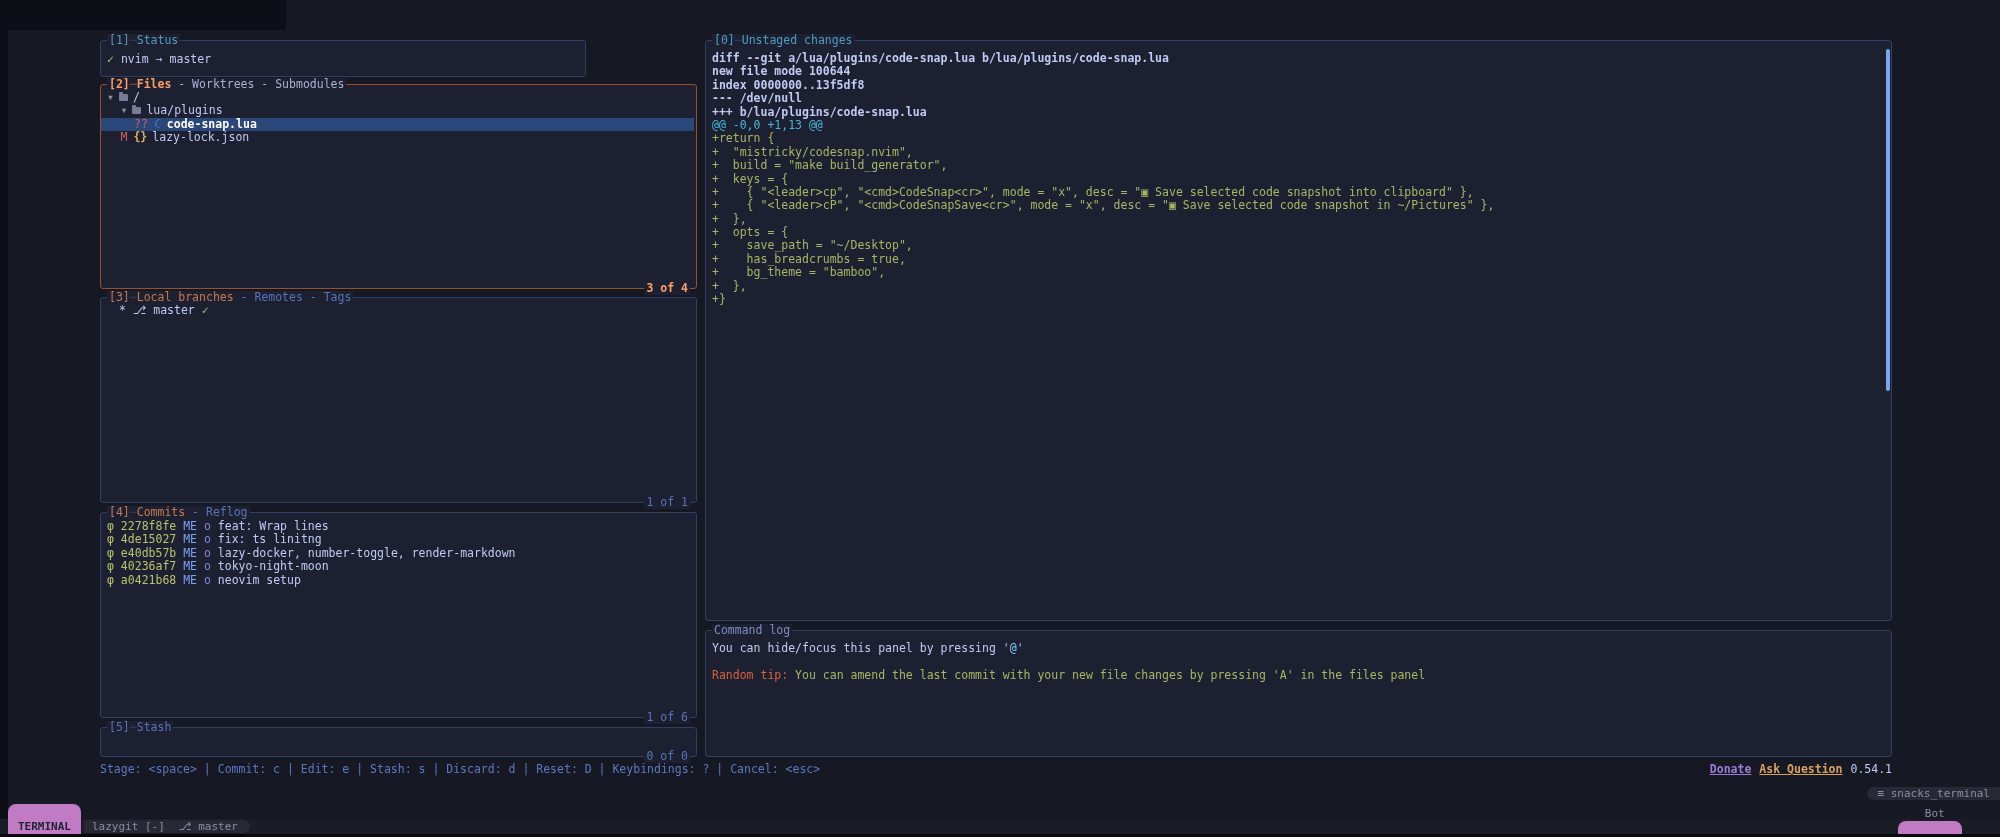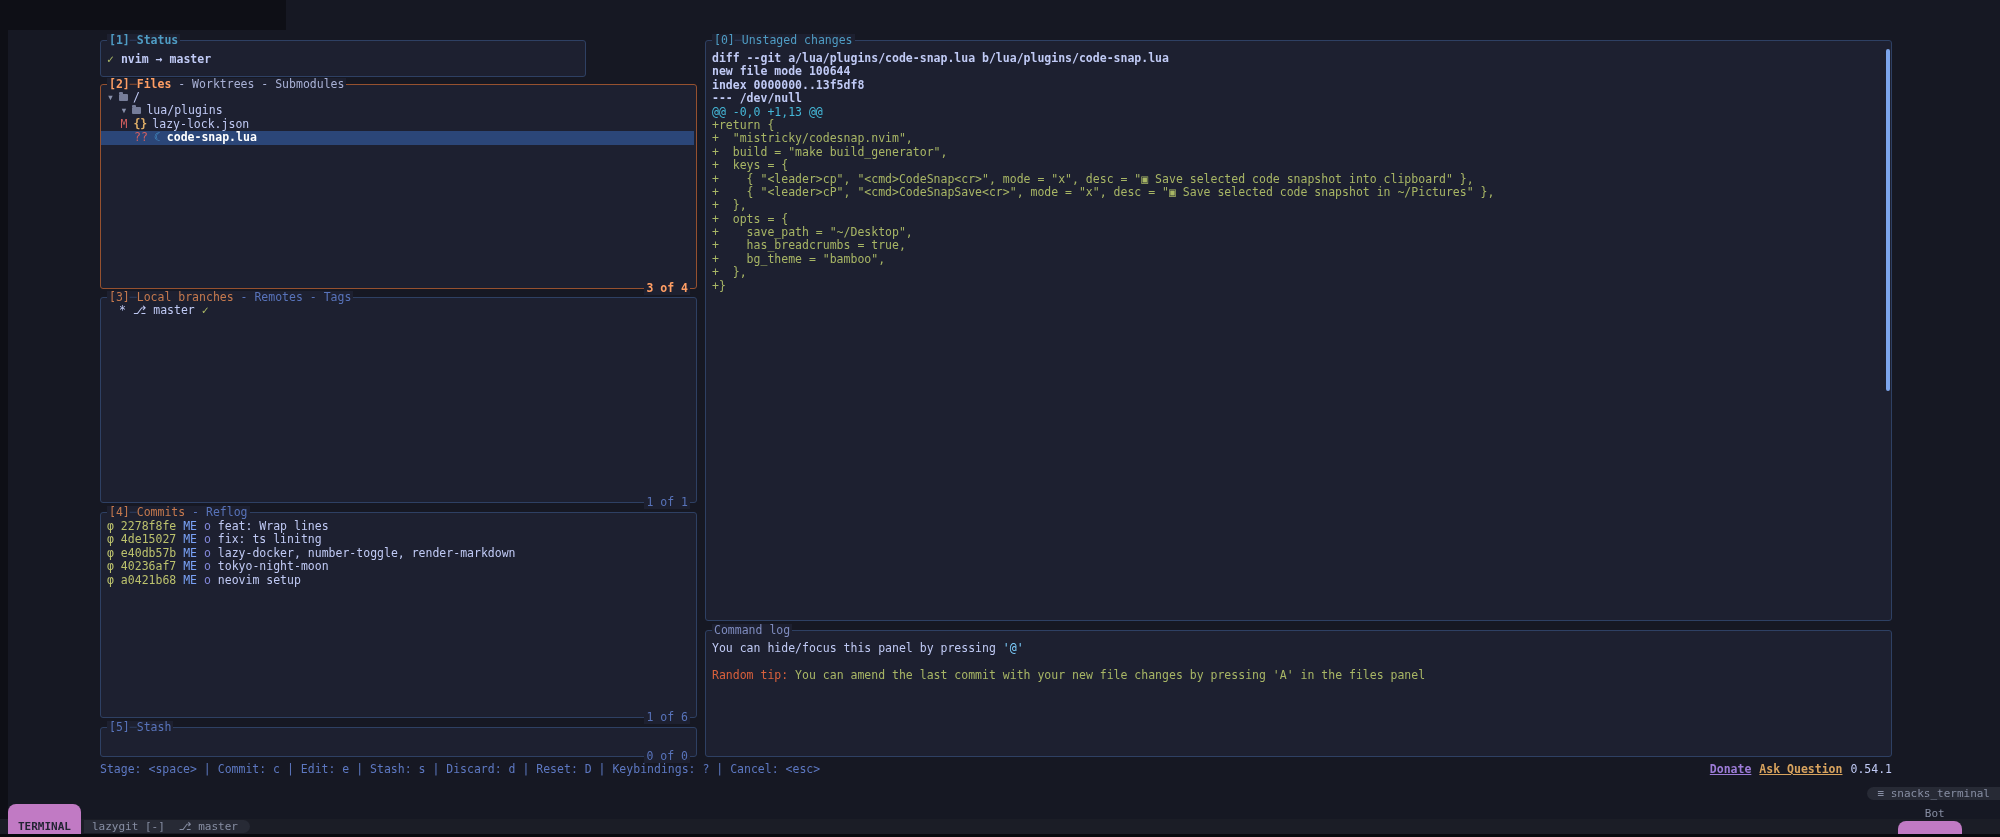"[1]─Status" #p-status { font-weight: bold -> none }
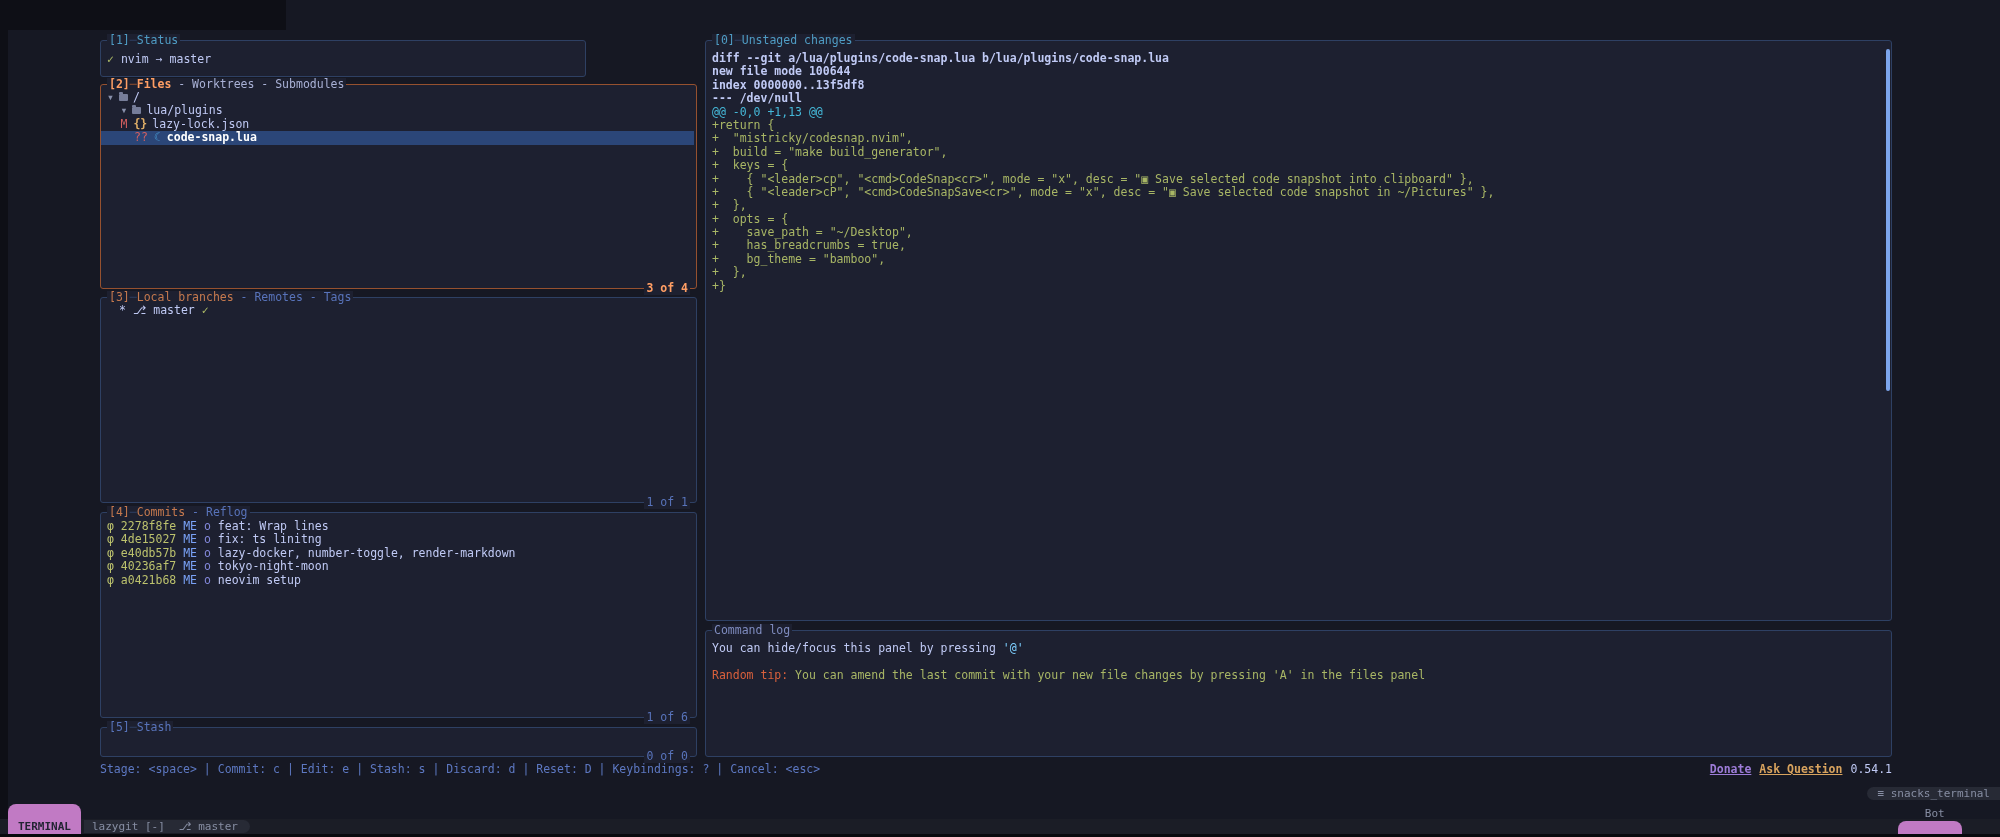"+++ b/lua/plugins/code-snap.lua" div.dl { html: none -> <div>+++ b/lua/plugins/code-snap.lua</div> }
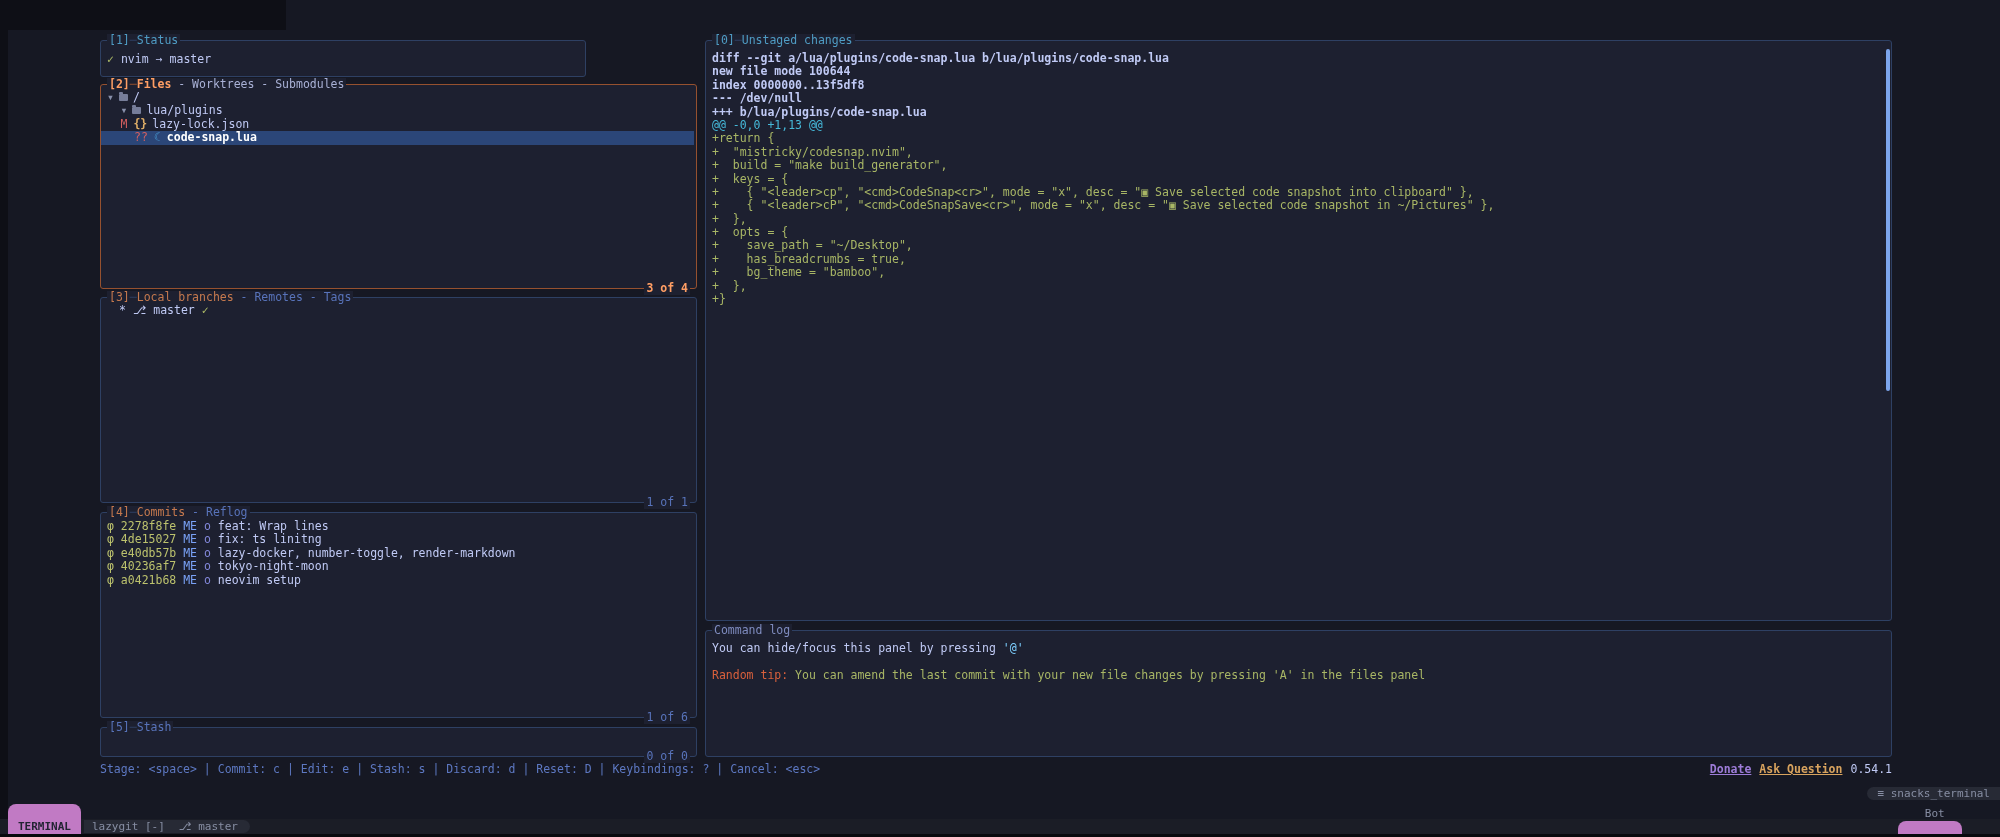"M {} lazy-lock.json" div.file-row { order: before "?? ☾ code-snap.lua" -> after "?? ☾ code-snap.lua" }
